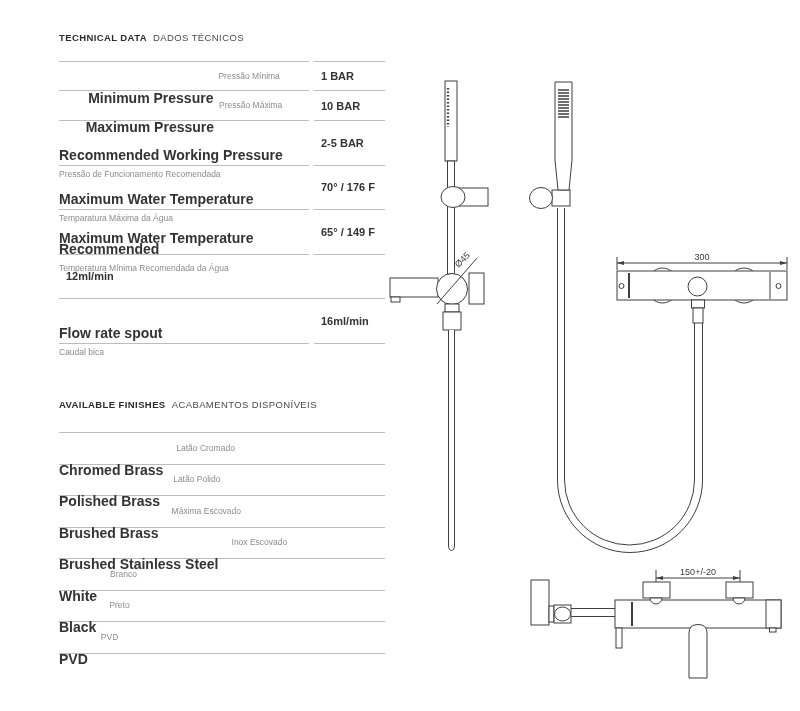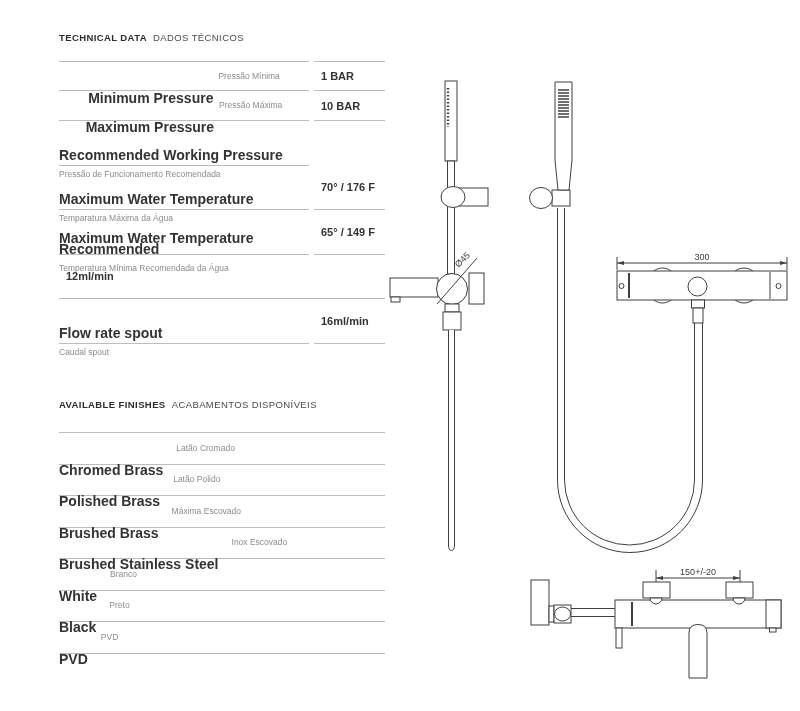"2-5 BAR" div.t-value { html: none -> <div>2-5 BAR</div> }
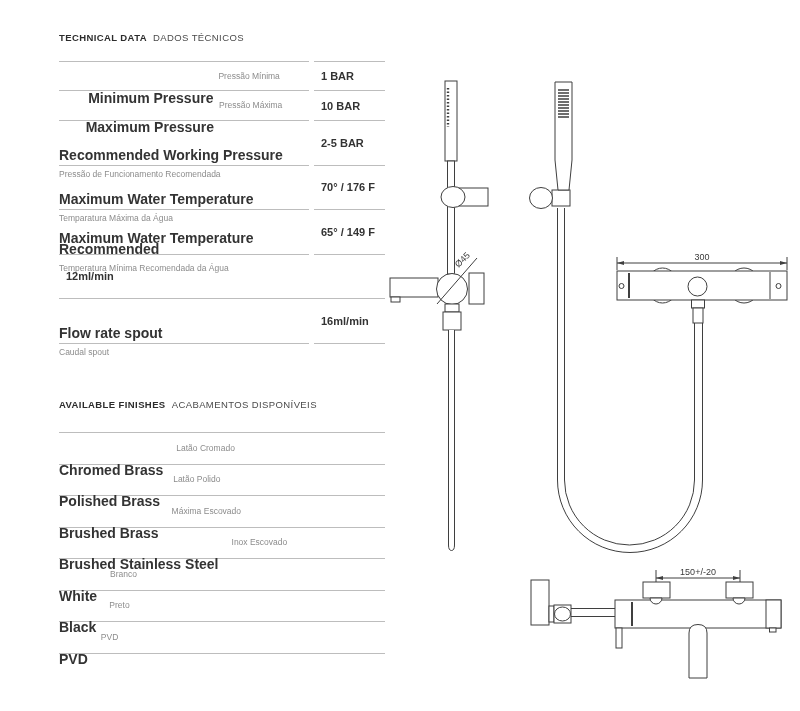"Caudal spout" span.pt { text: spout -> bica }
